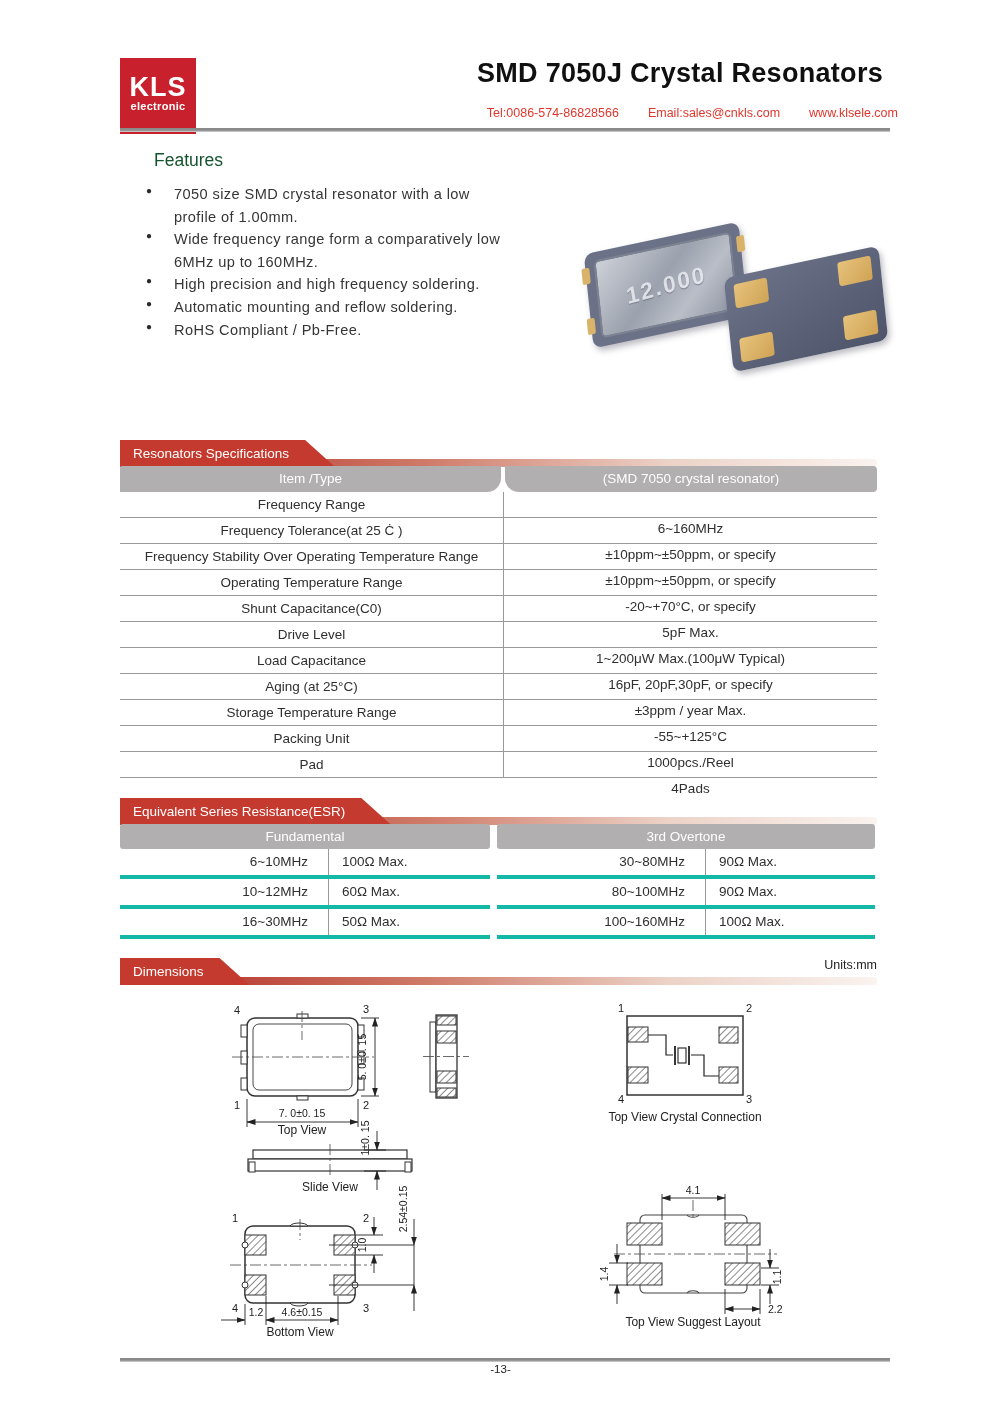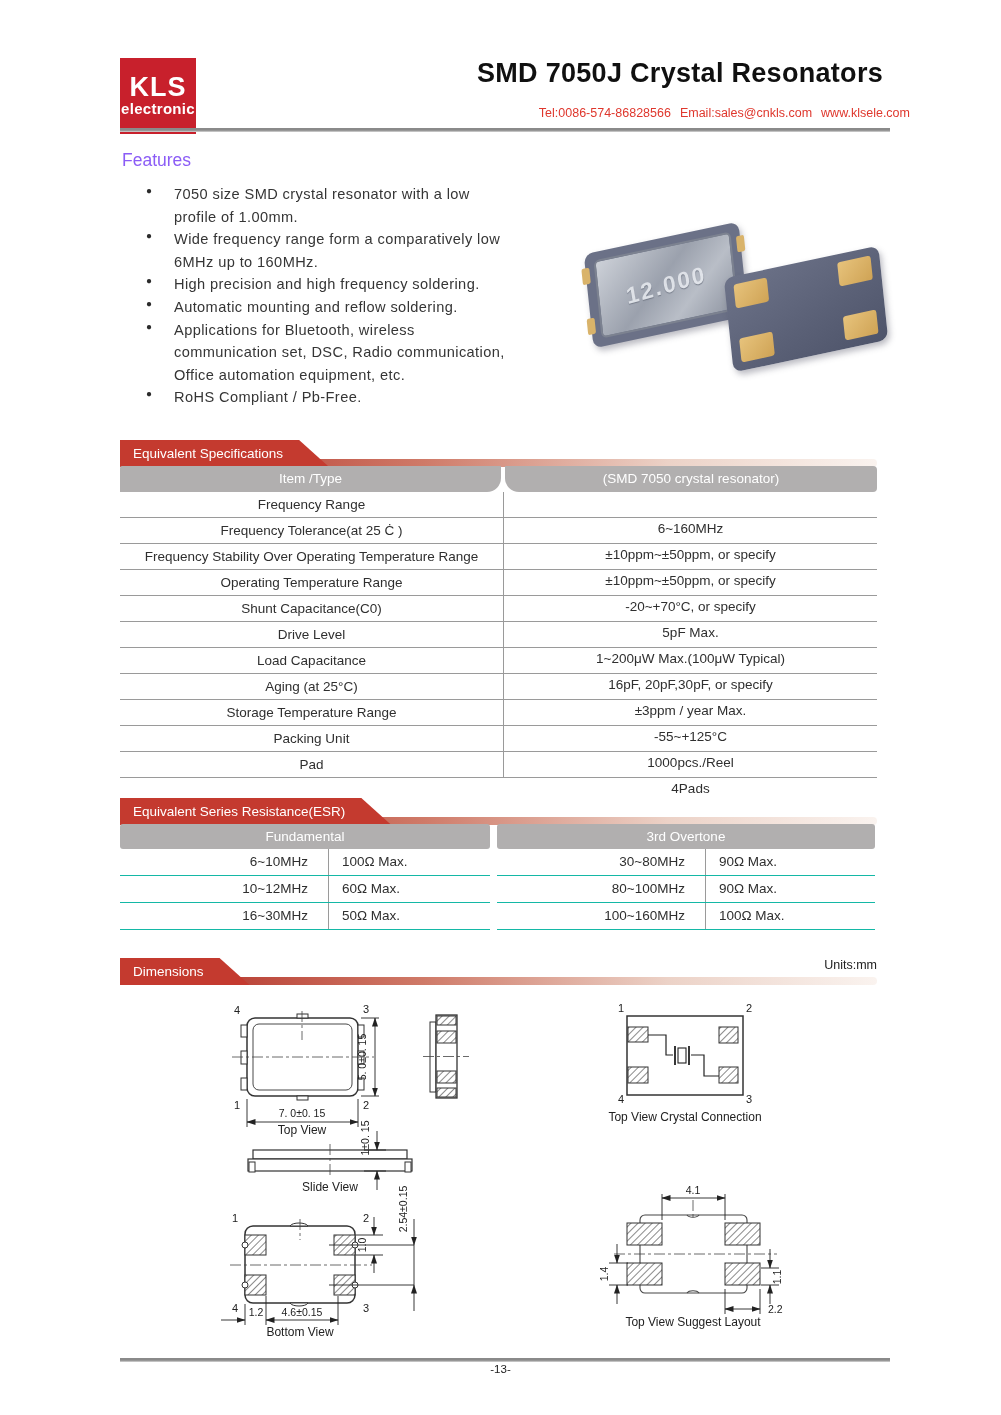"electronic" .logo-sub { font-size: 15px -> 11px }
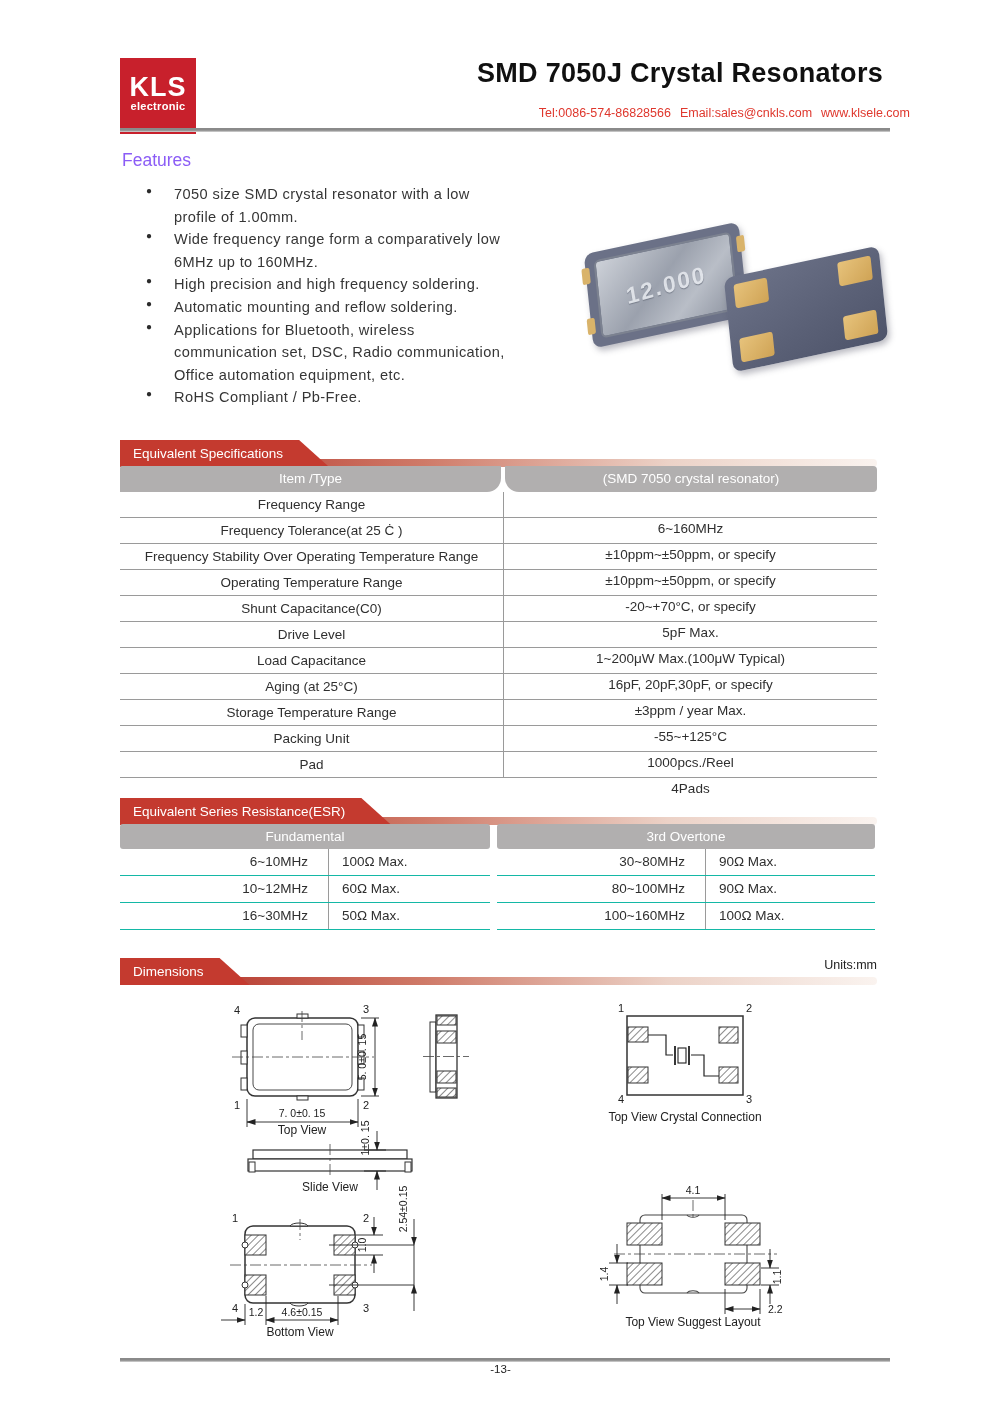"Tel:0086-574-86828566" .contact-line { gap: 9px -> 29px; left: 400px -> 388px }
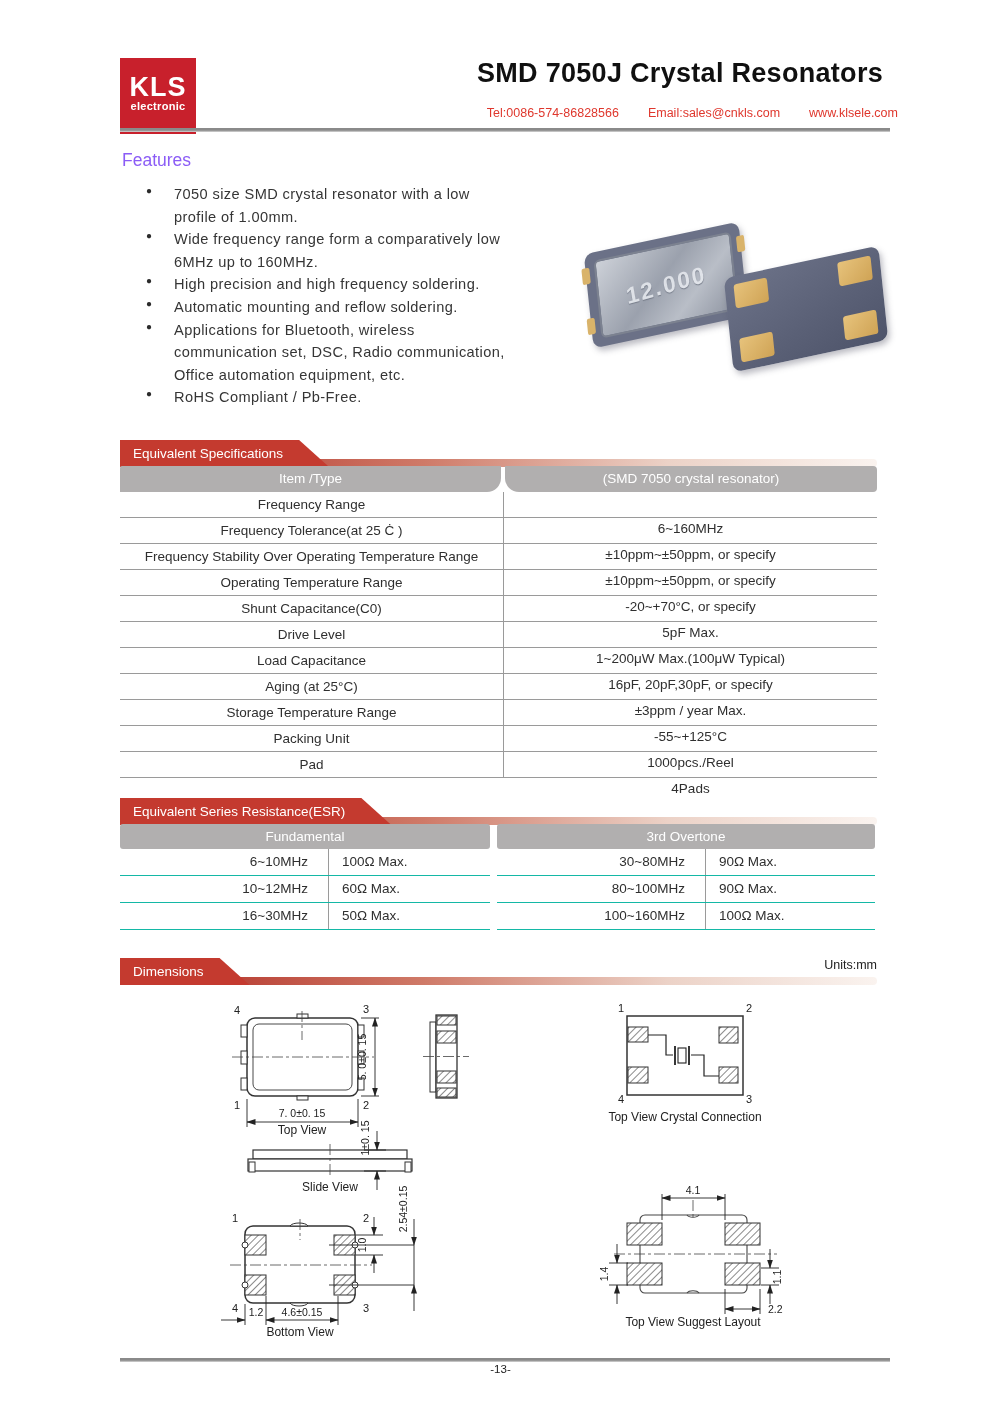"Features" .features-heading { color: #8b5cf6 -> #14532d; margin-left: none -> 32px }
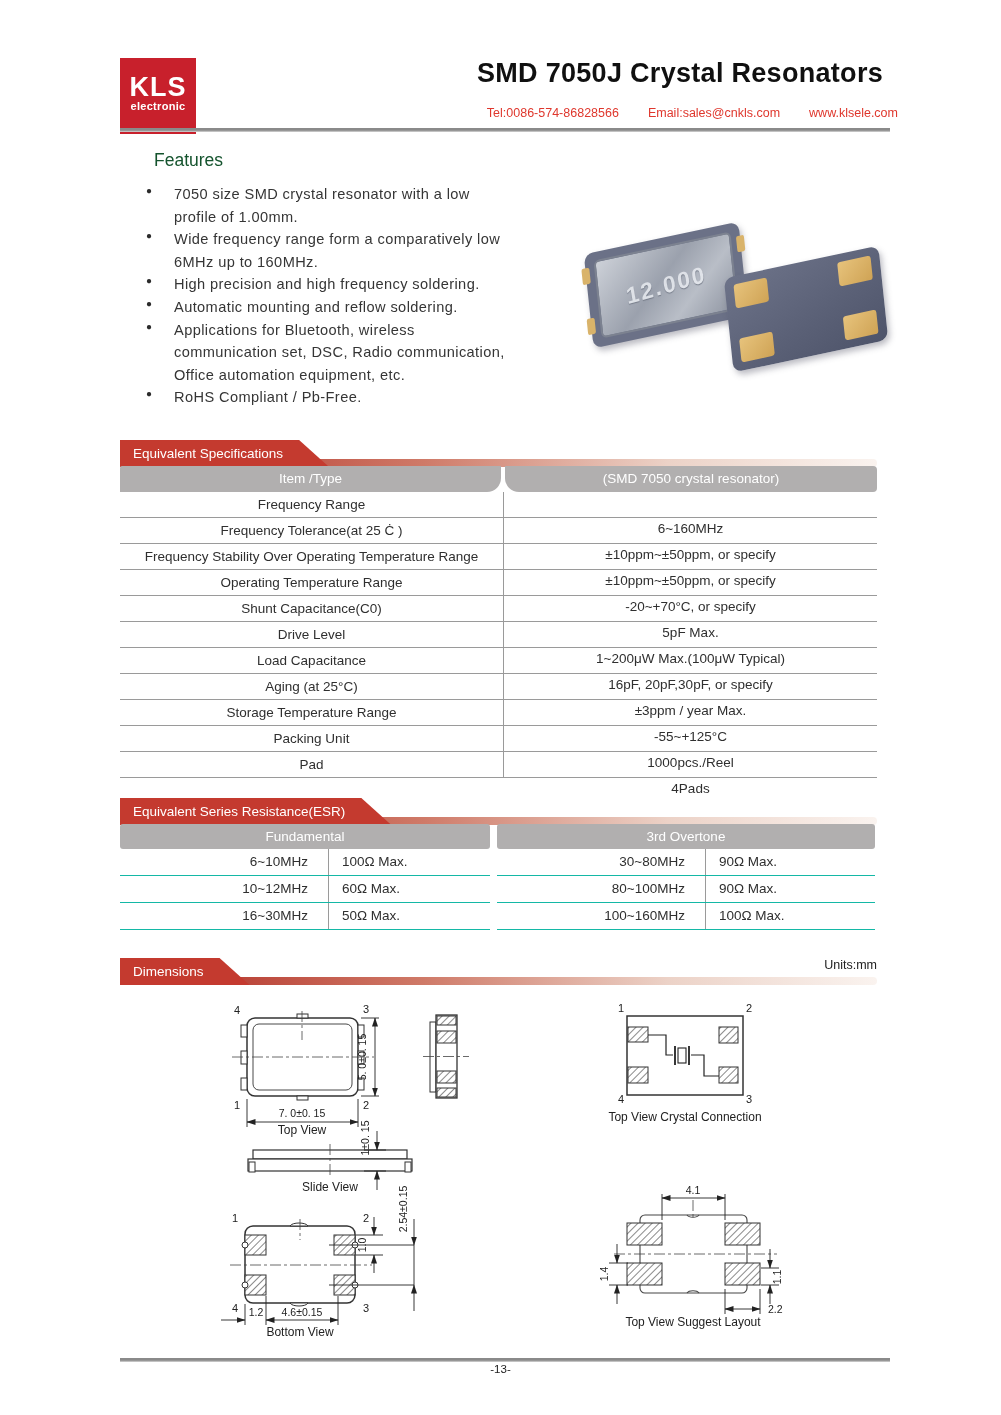"Applications for Bluetooth, wireless" div.feat-item { html: <div> <div>Applications for Bluetooth, wireless</div> <div>communication set, DSC, Radio communication,</div> <div>Office automation equipment, etc.</div> </div> -> none }
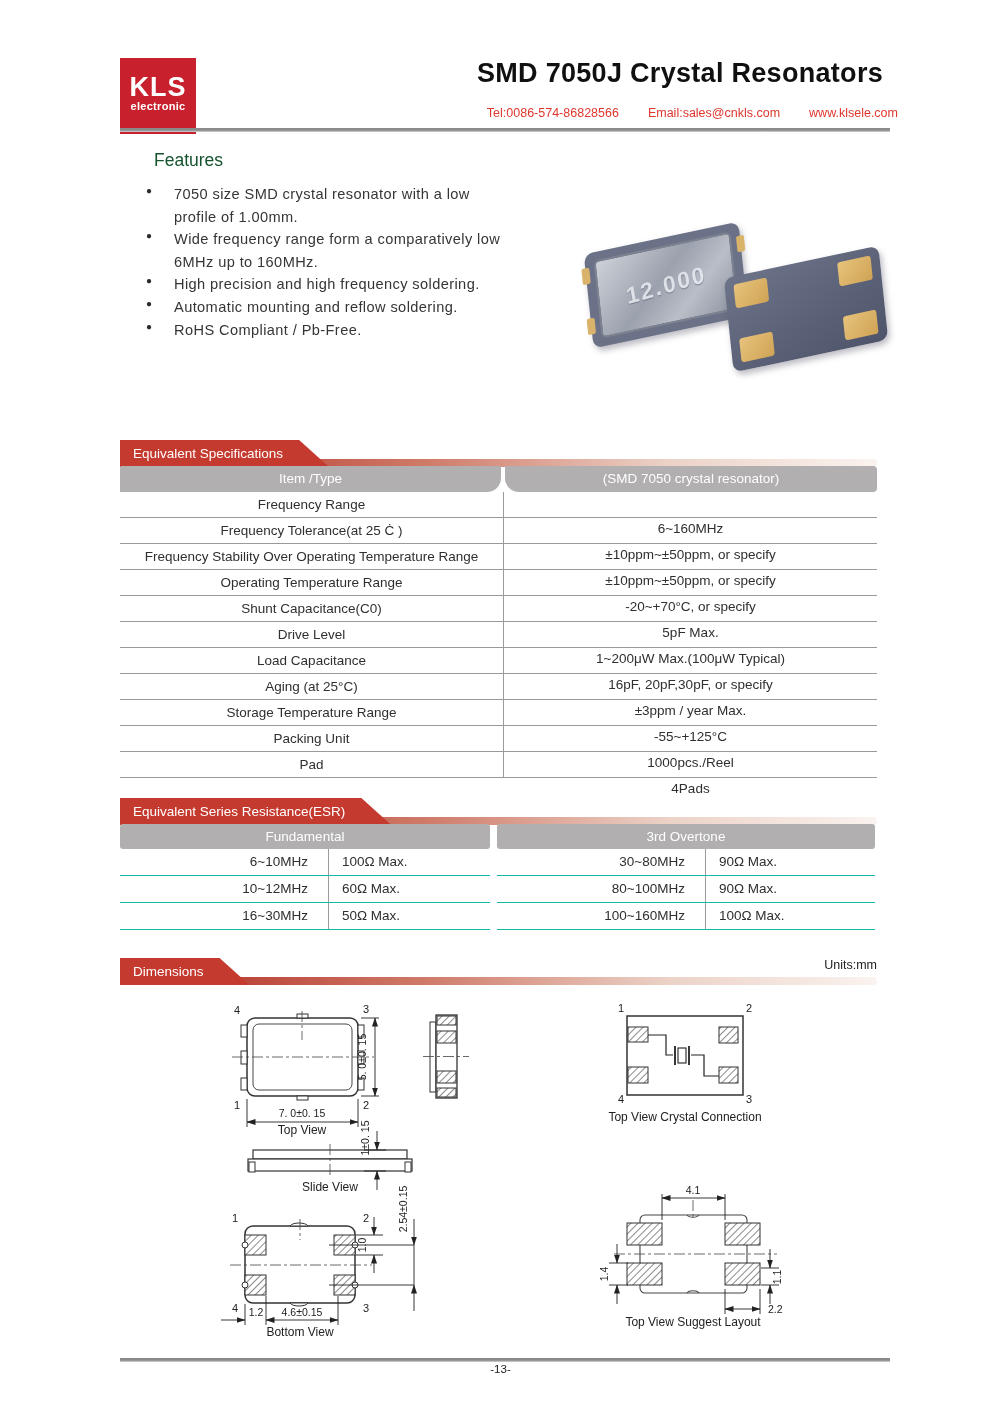"Equivalent Specifications" div.banner-label { text: Equivalent -> Resonators }
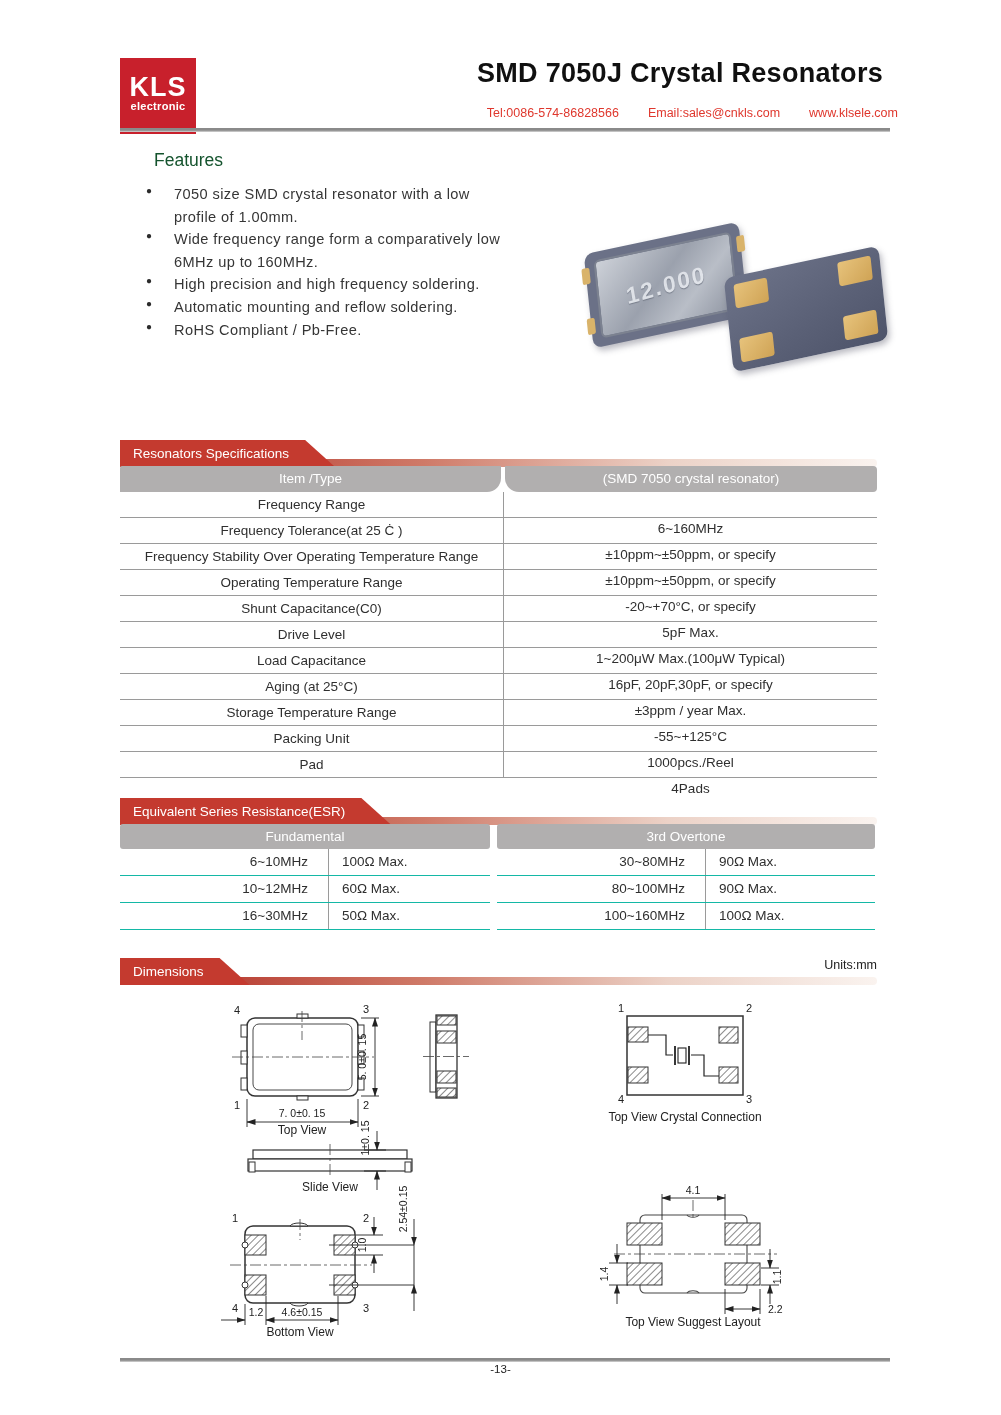"6~10MHz" .esr-row { border-bottom: 1px solid #14b8a6 -> 4px solid #14b8a6 }
